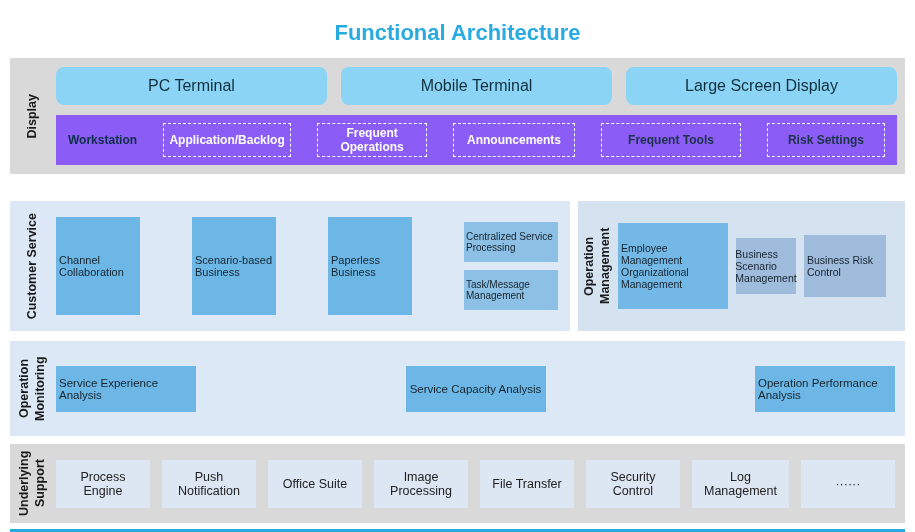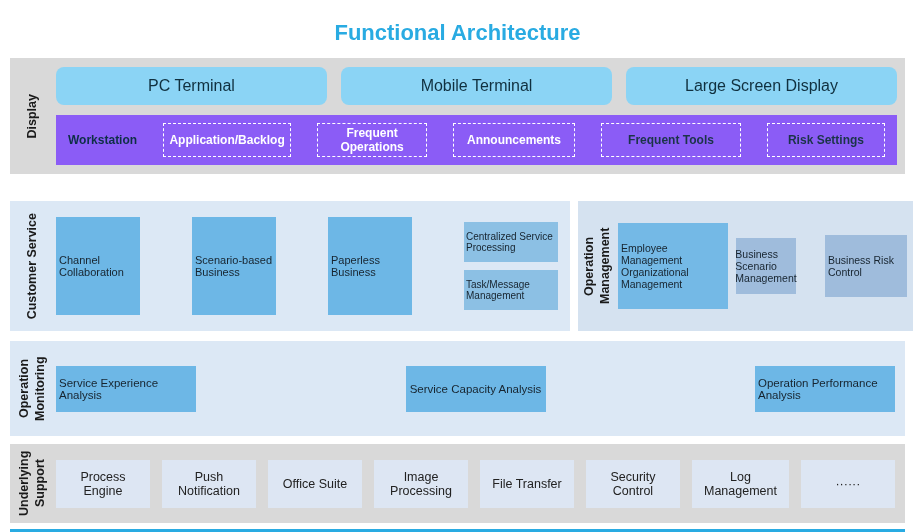"Business Risk Control" .om-box3 { margin-left: 21px -> none }
